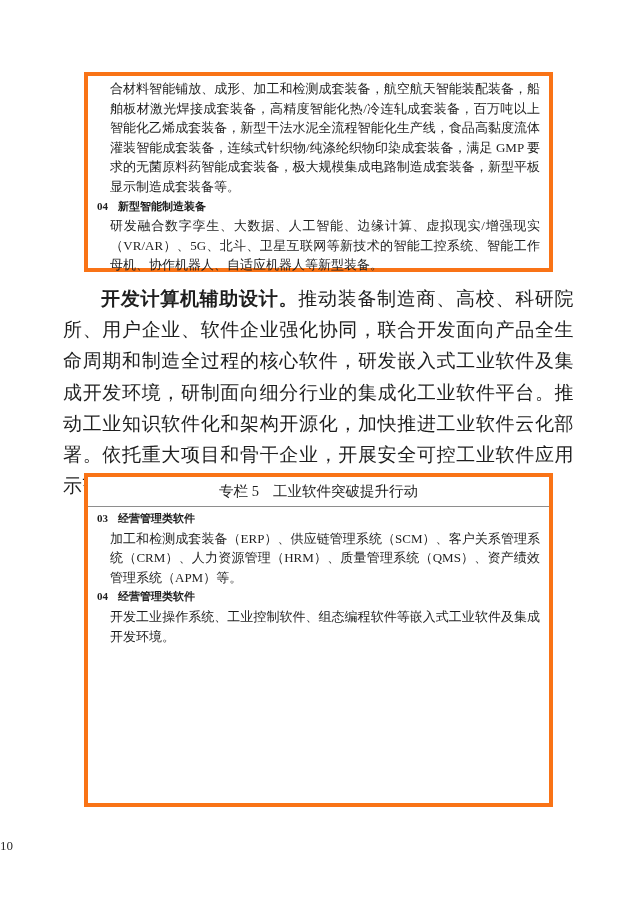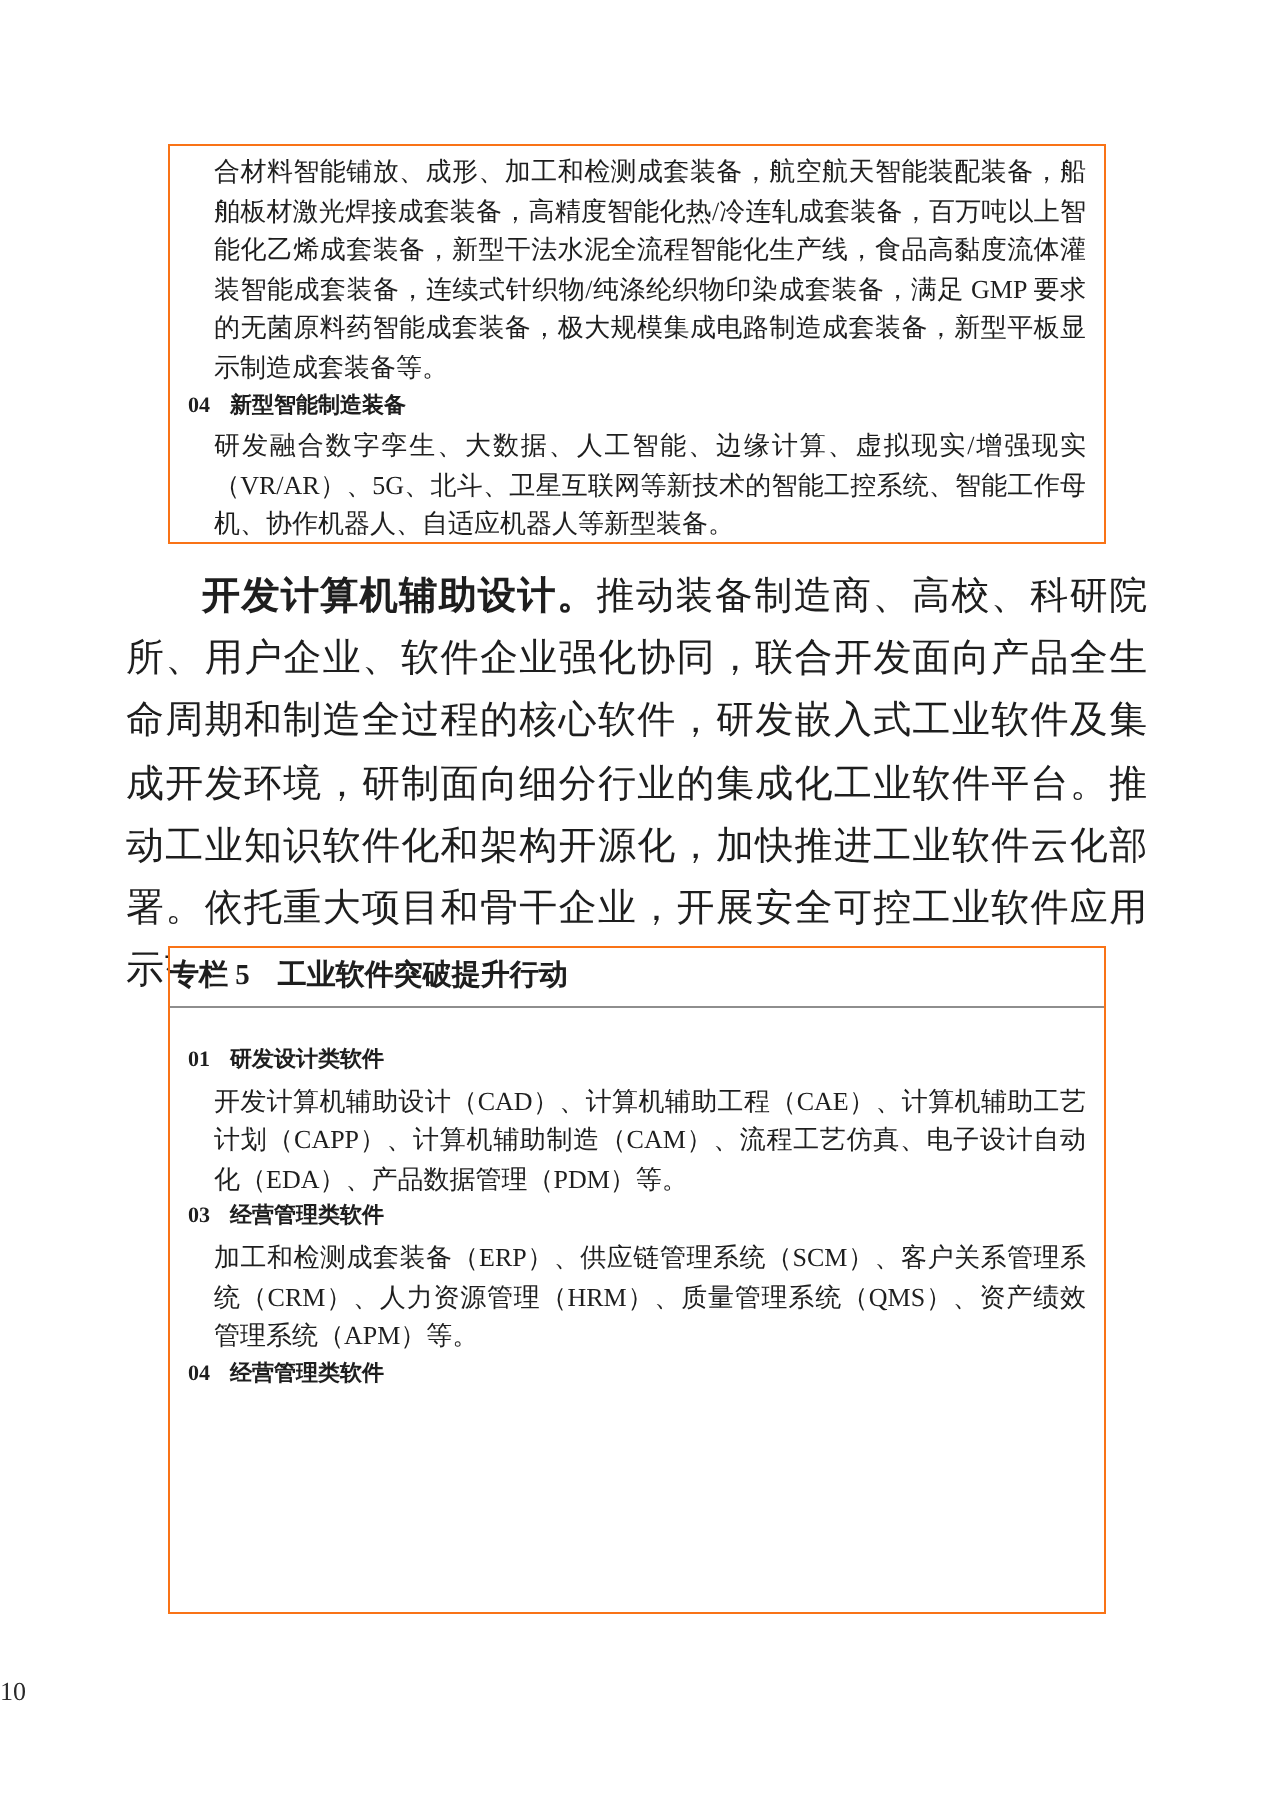"合材料智能铺放、成形、加工和检测成套装备，航空航天智能装配装备，船舶板材激光焊接" .box { border: 1px solid #f97316 -> 4px solid #f97316 }
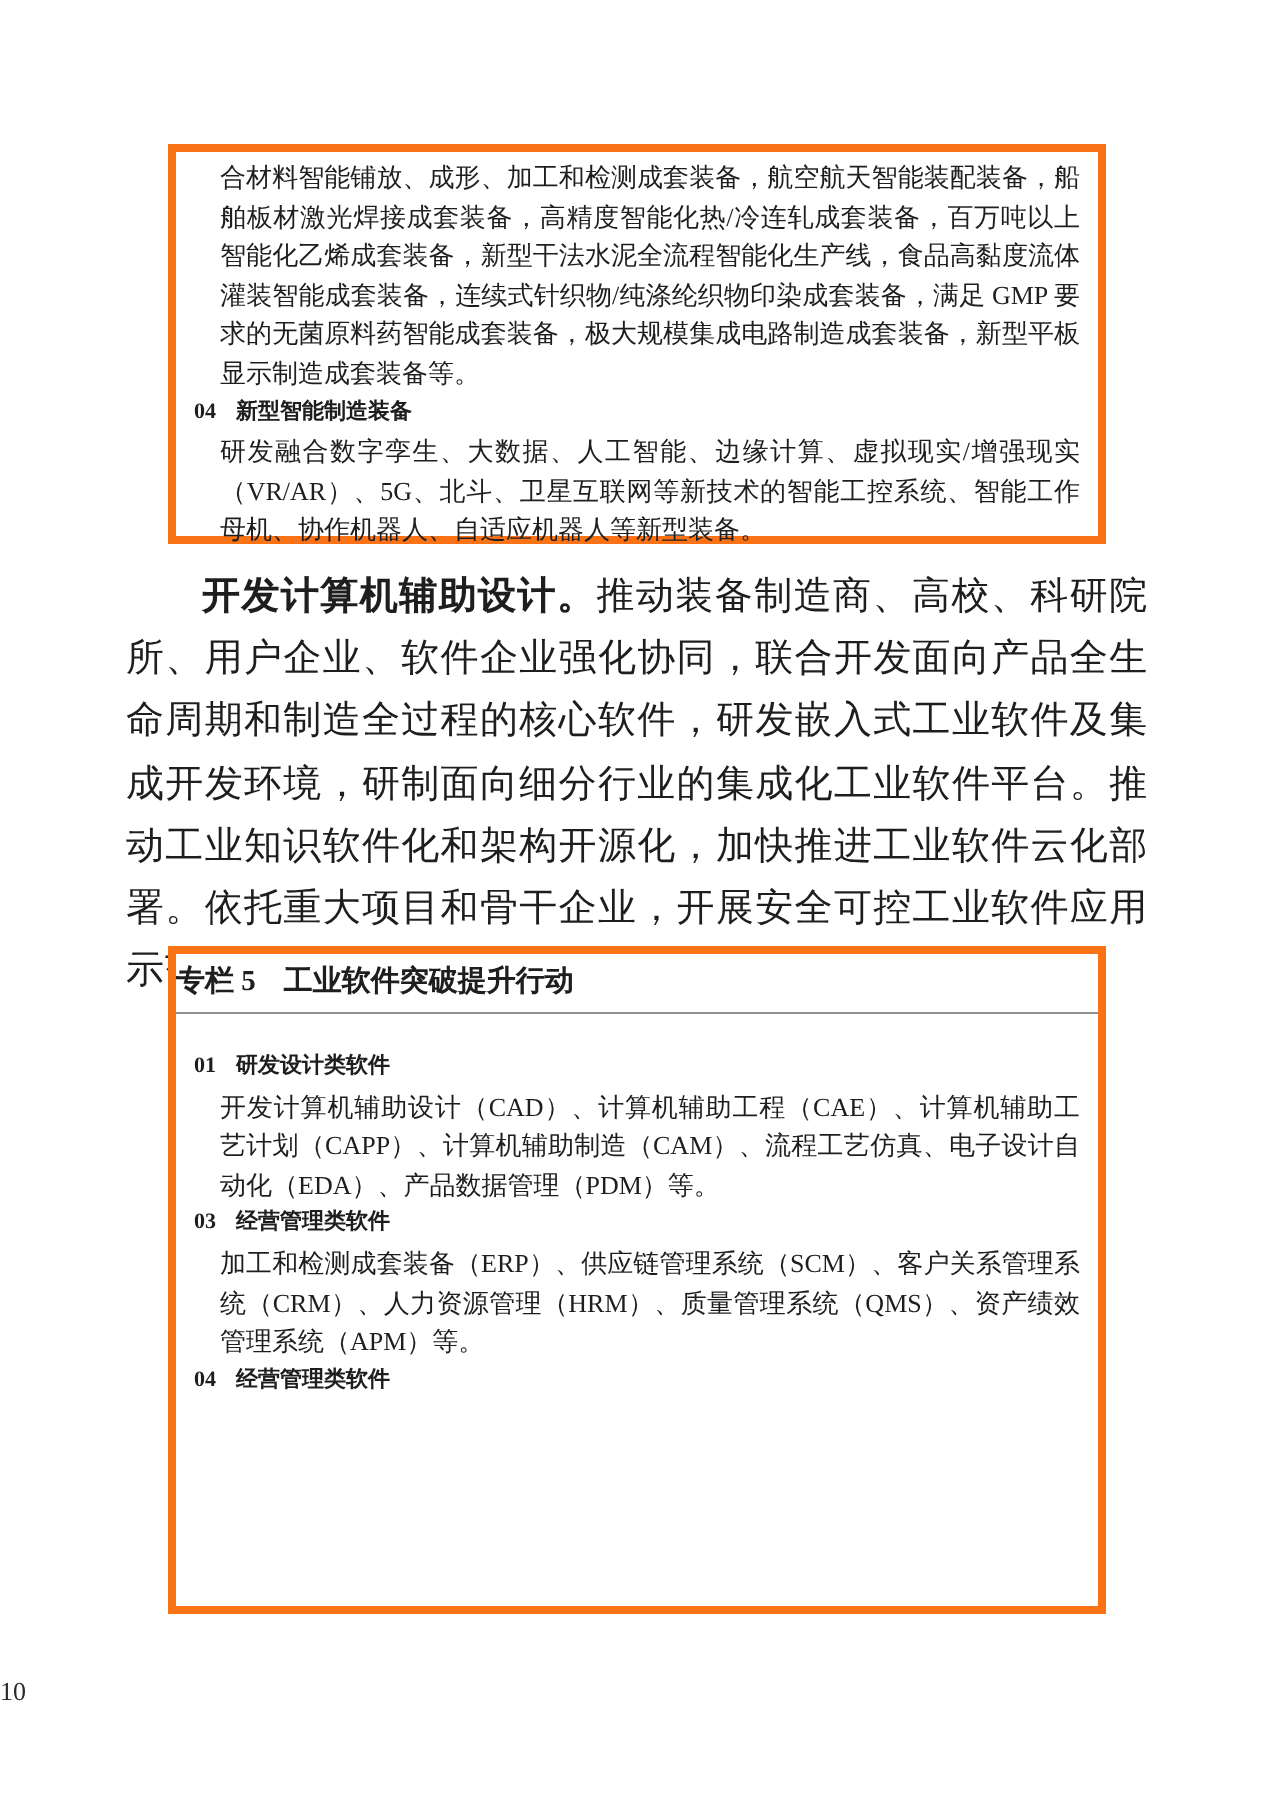"专栏 5 工业软件突破提升行动" .box-title { font-weight: bold -> normal; margin-bottom: 17px -> 2px; text-align: left -> center }
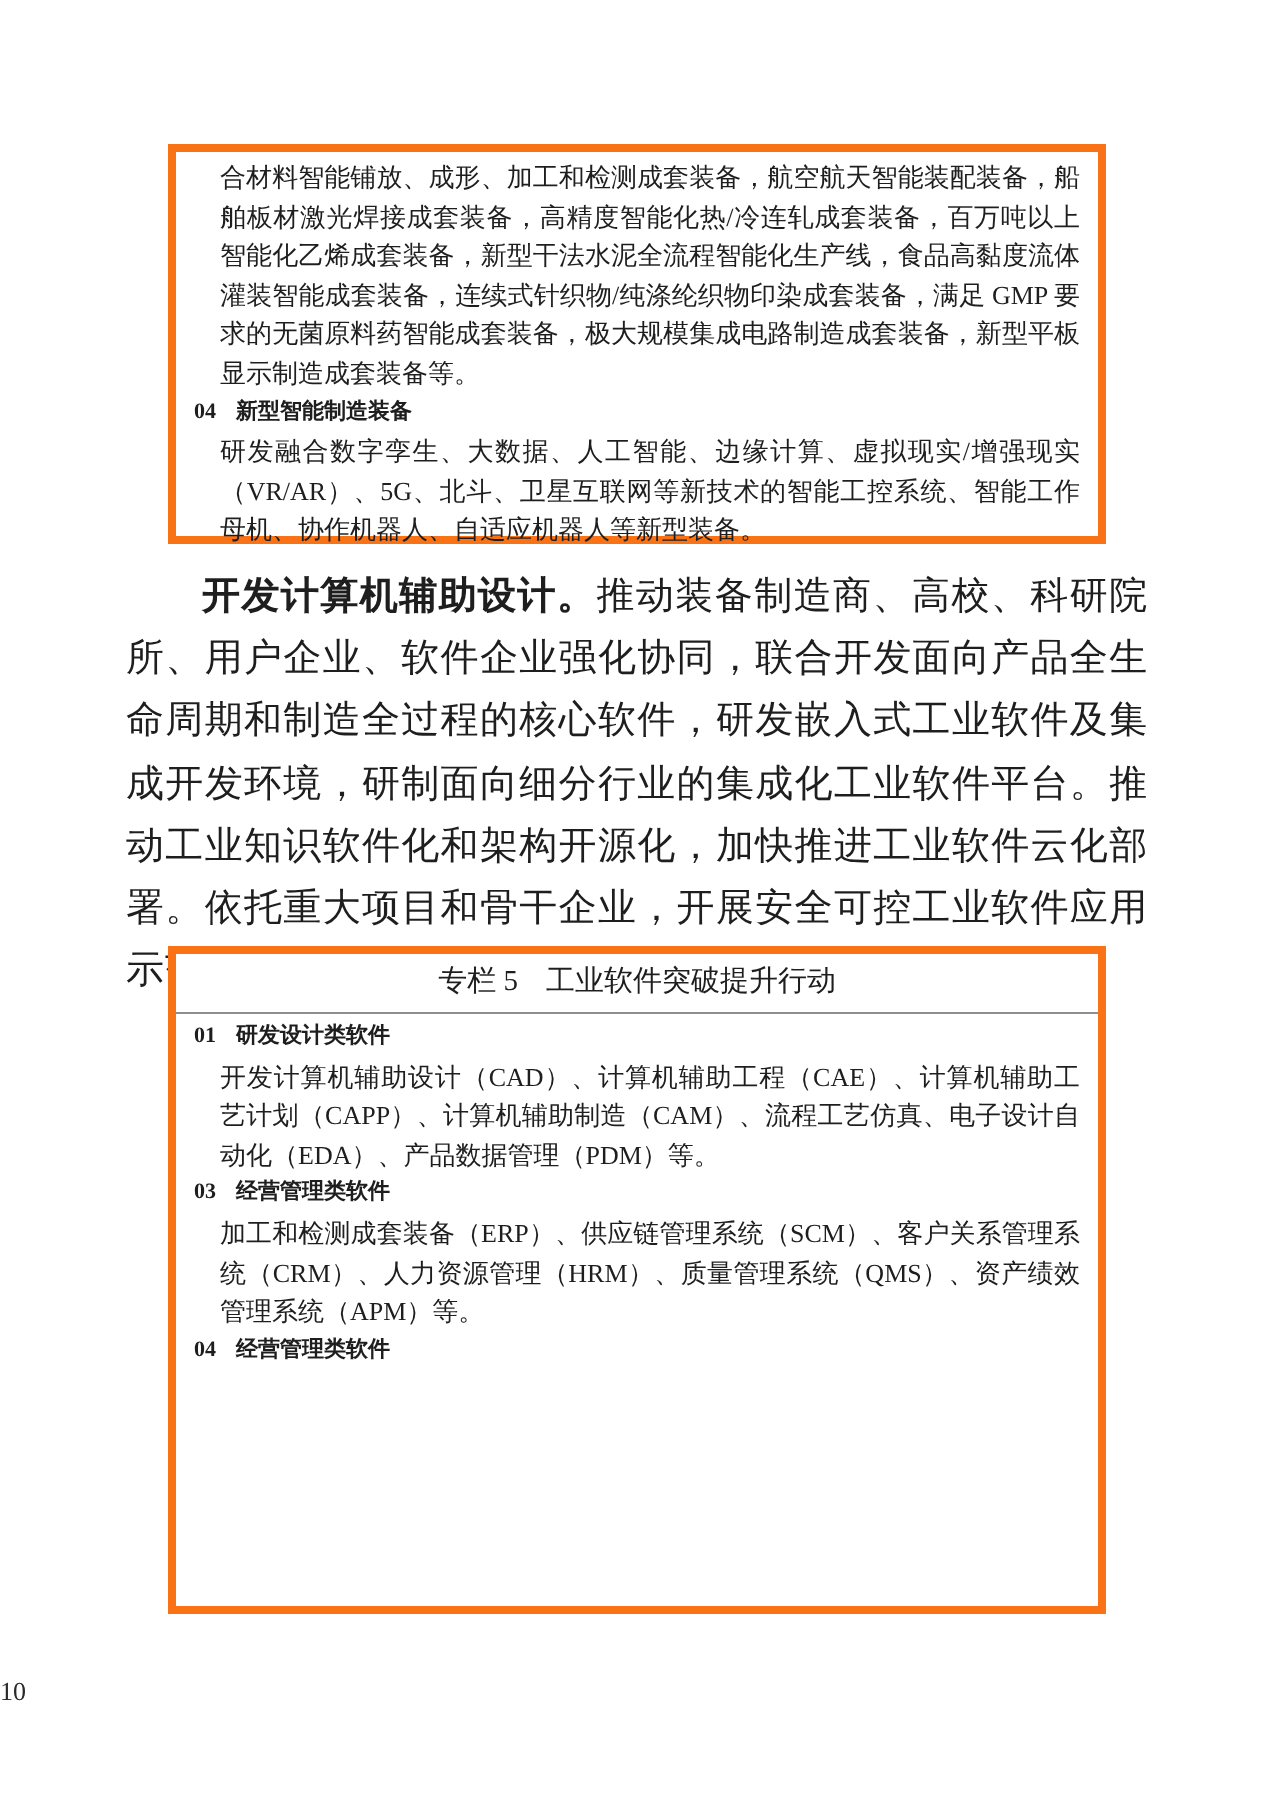"01" div { html: <div> <div> <span>01</span> <span>研发设计类软件</span> </div> <div>开发计算机辅助设计（CAD）、计算机辅助工程（CAE）、计算机辅助工艺计划（CAPP）、计算机辅助制造（CAM）、流程工艺仿真、电子设计自动化（EDA）、产品数据管理（PDM）等。</div> </div> -> none }
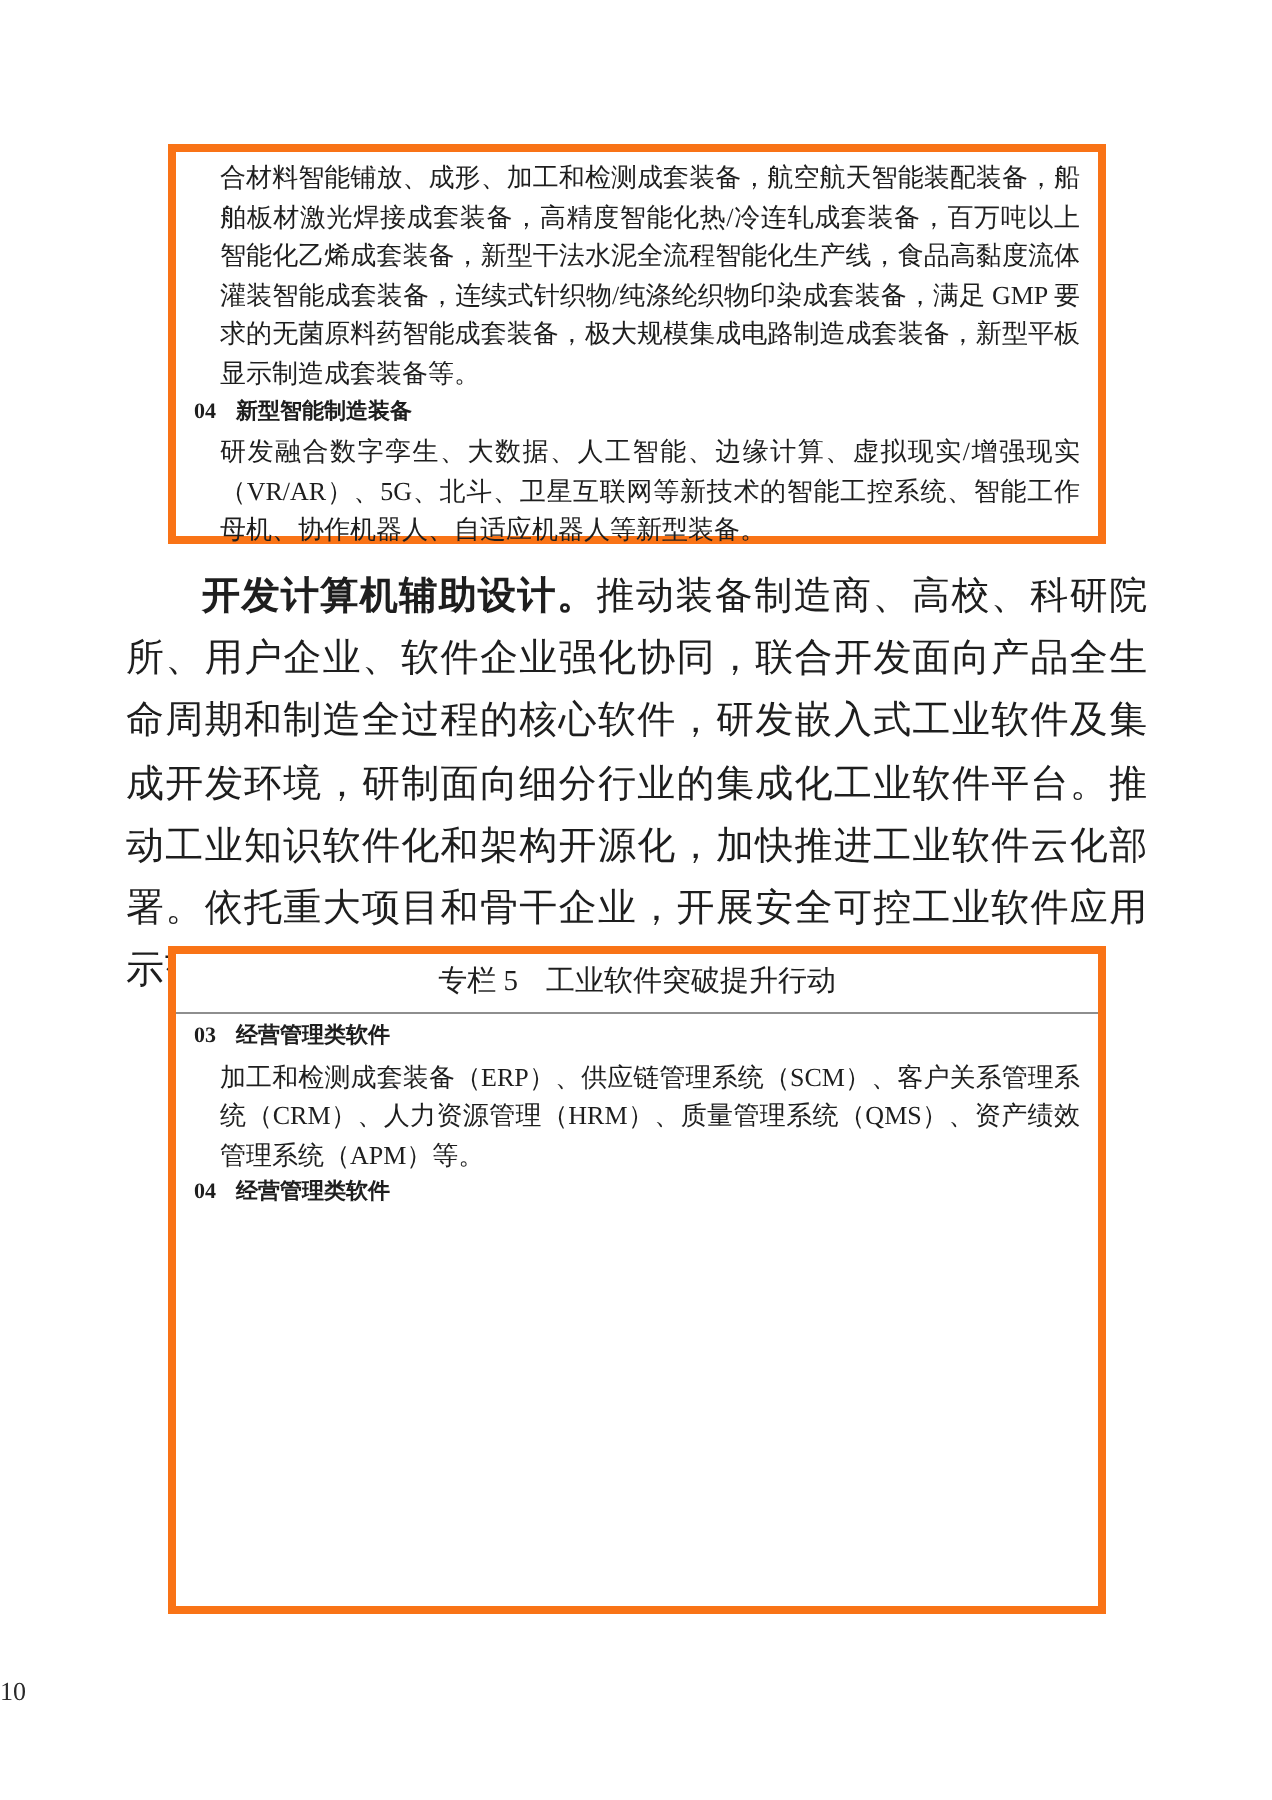"开发工业操作系统、工业控制软件、组态编程软件等嵌入式工业软件及集成开发环境。" div.item-body { html: none -> <div>开发工业操作系统、工业控制软件、组态编程软件等嵌入式工业软件及集成开发环境。</div> }
